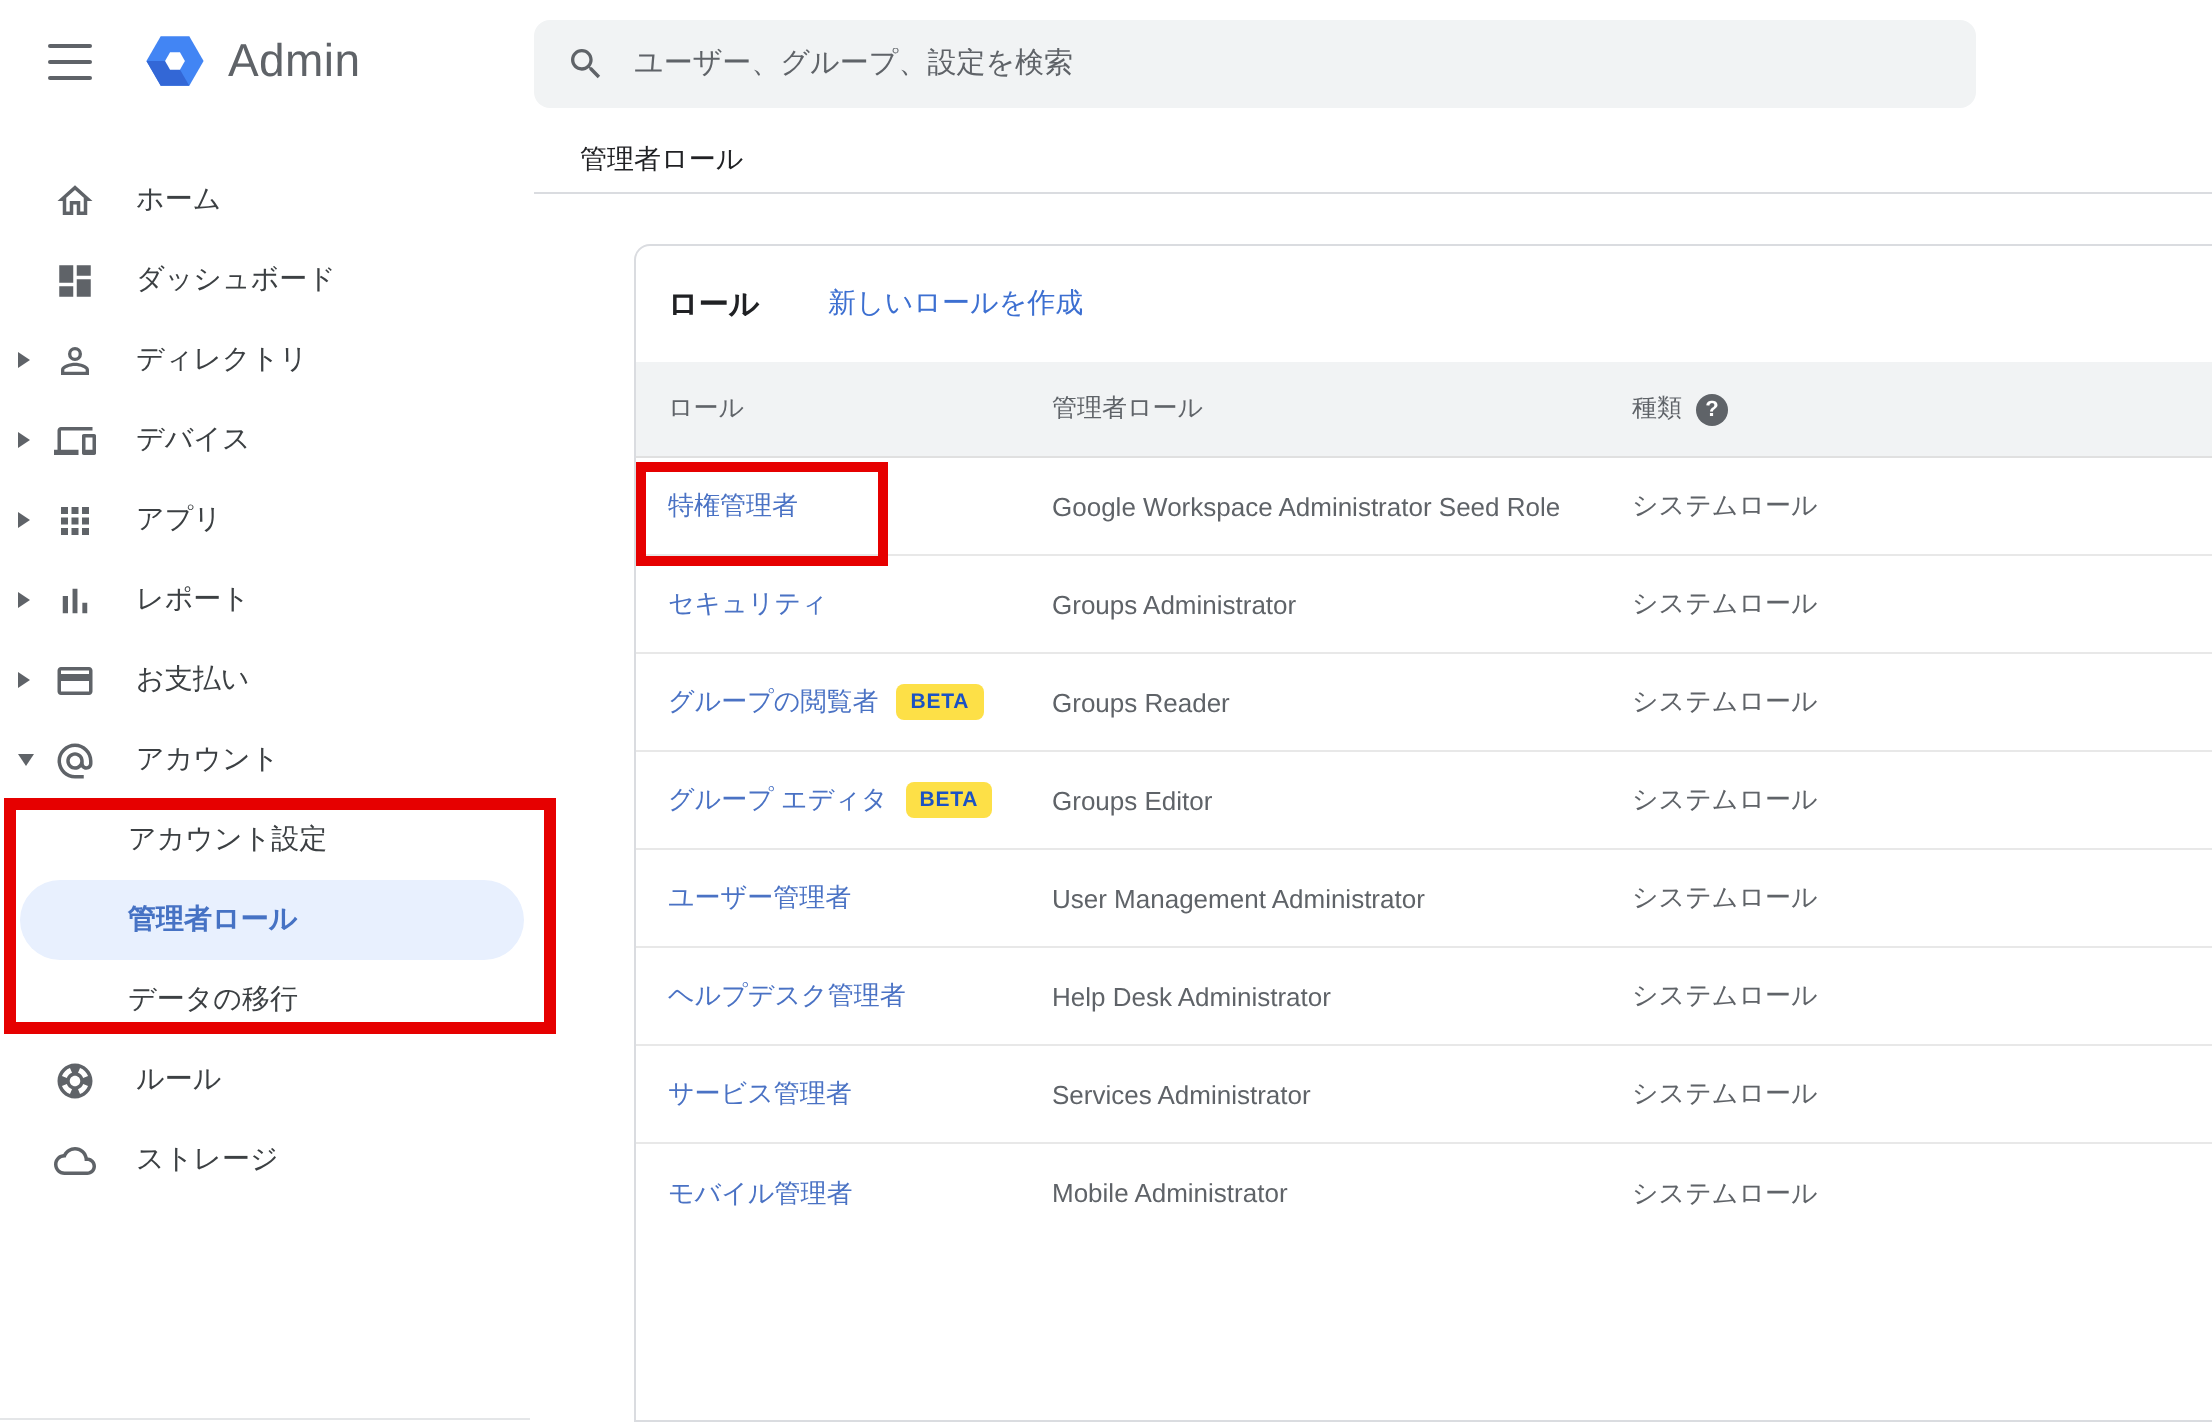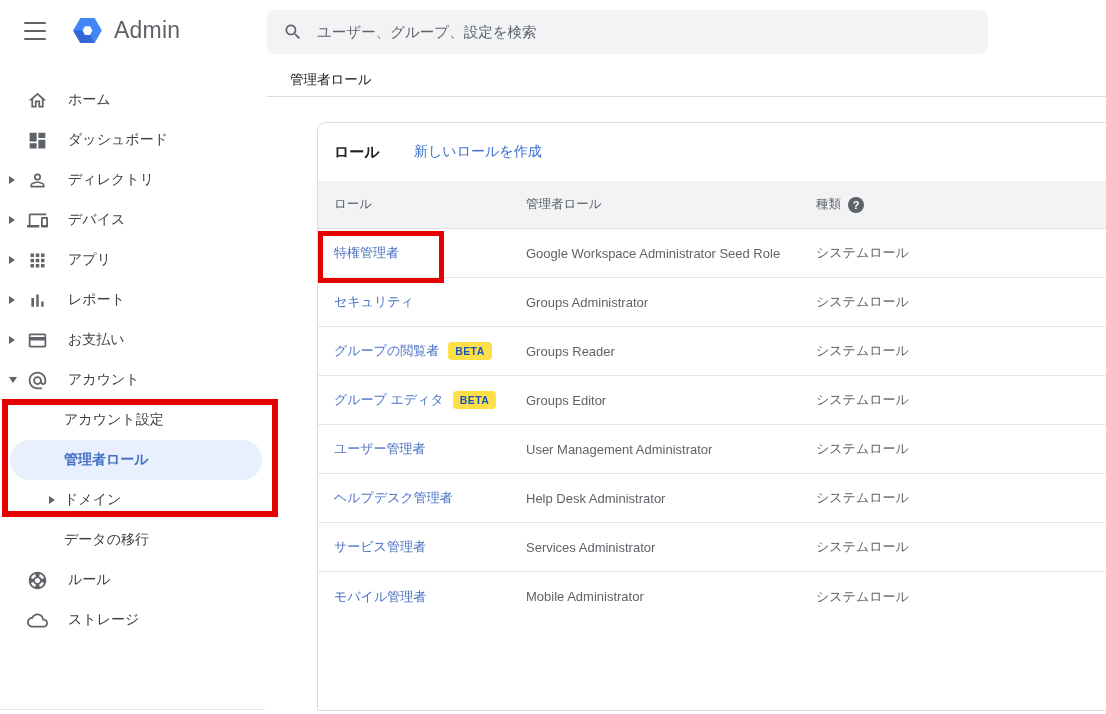"ドメイン" div.nav-item { html: <div> <span></span> <span>ドメイン</span> </div> -> none }
